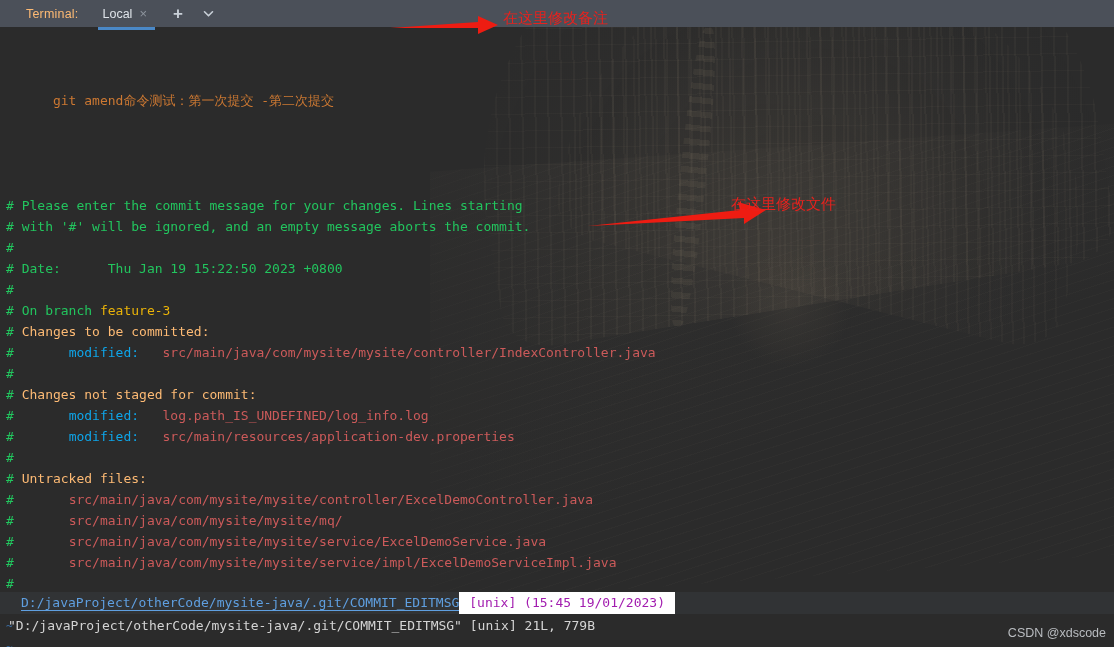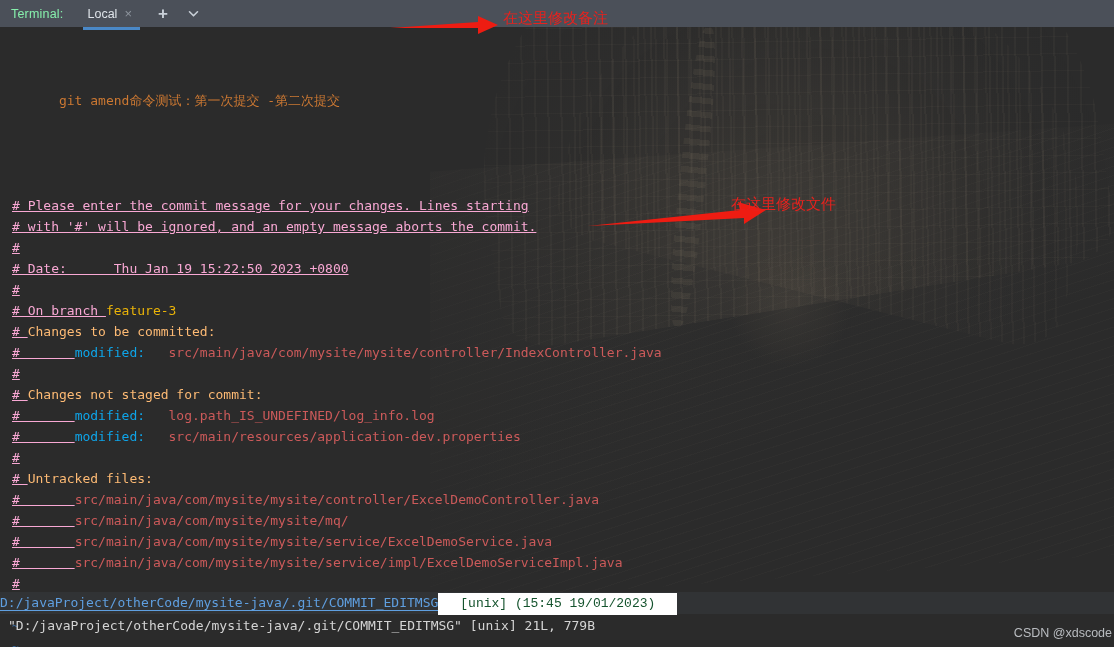"Terminal:" .tab-label { color: #86efac -> #fdba74; margin-left: 11px -> 26px }
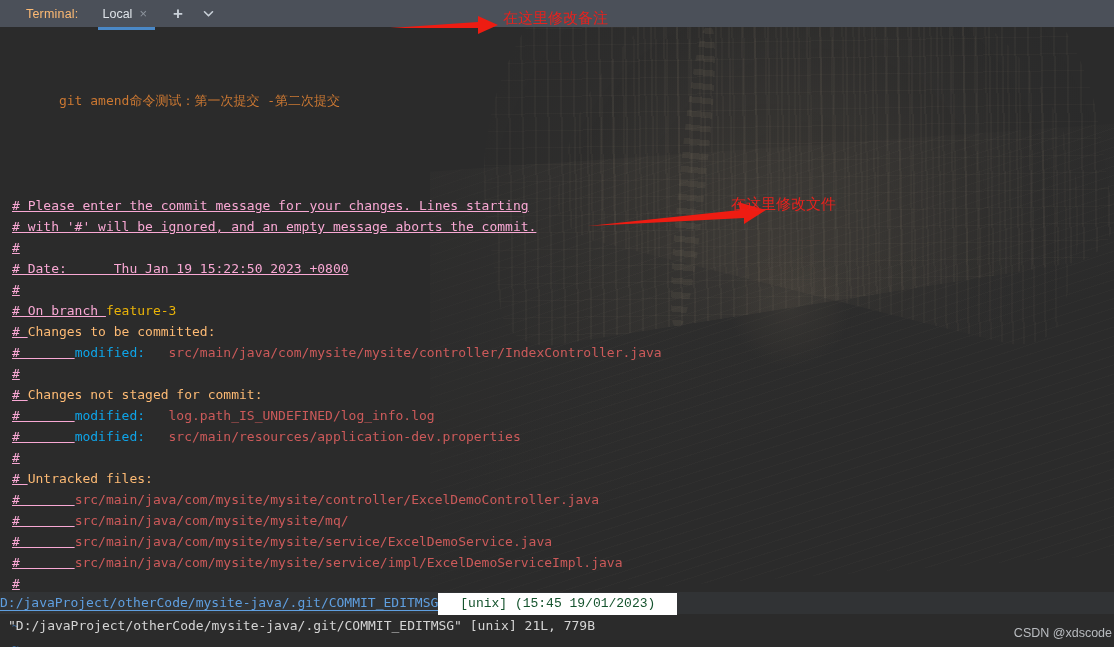"git amend命令测试：第一次提交 -第二次提交" .line { padding-left: 12px -> 6px }
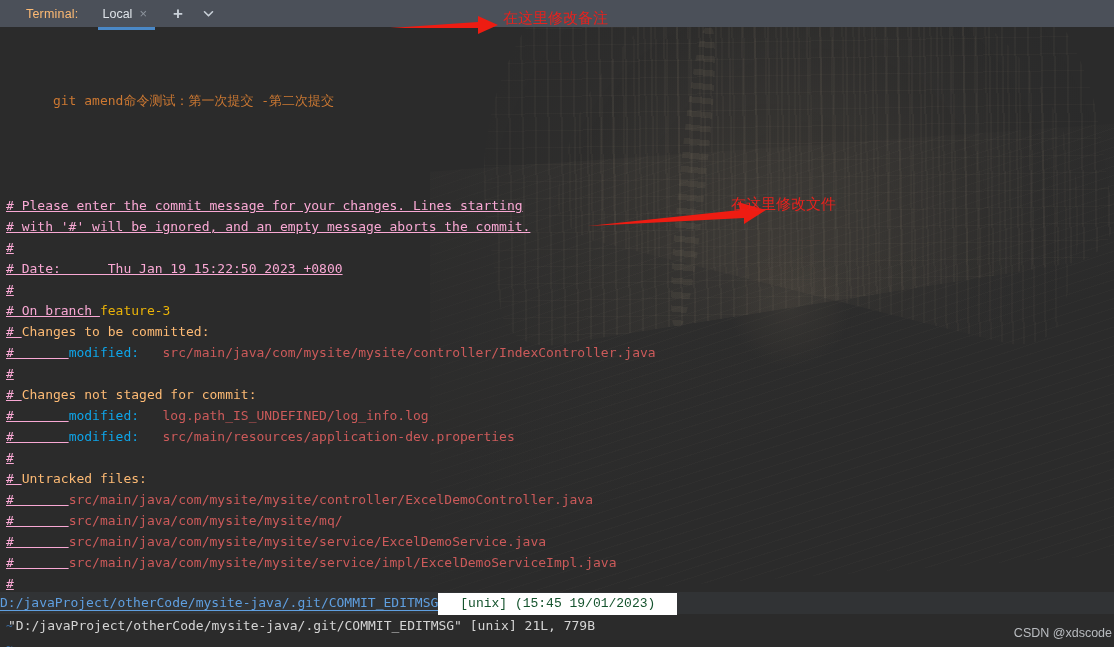"# Please enter the commit" .c-blue { color: #f9a8d4 -> #22c55e; text-decoration: underline -> none }
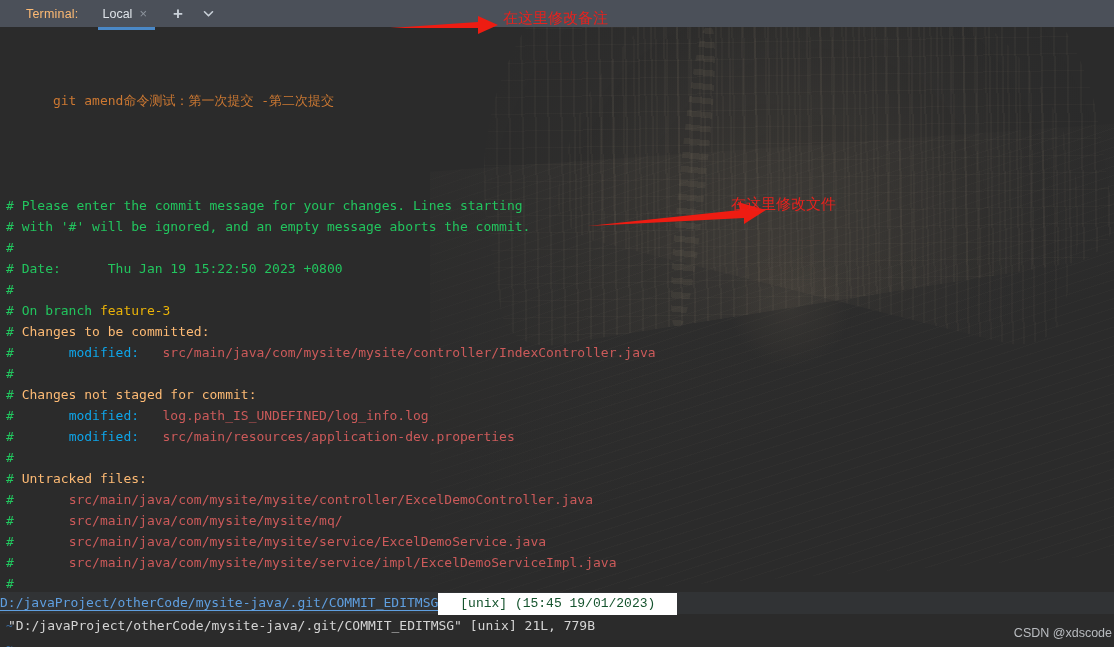"D:/javaProject/otherCode/mysite-java/.gi" .statusline .path { padding-left: 0 -> 21px }
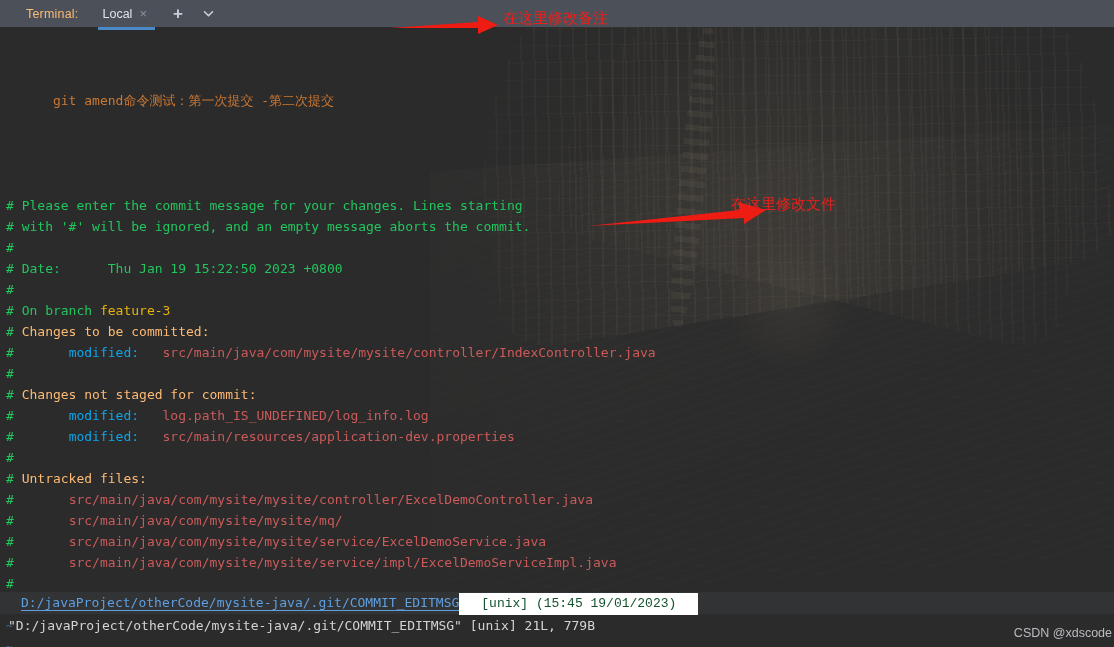"[unix] (15:45 19/01/2023)" .statusline .inv { color: #14532d -> #a21caf; font-family: Liberation Mono, monospace -> none; padding: 0 22px -> 0 10px }
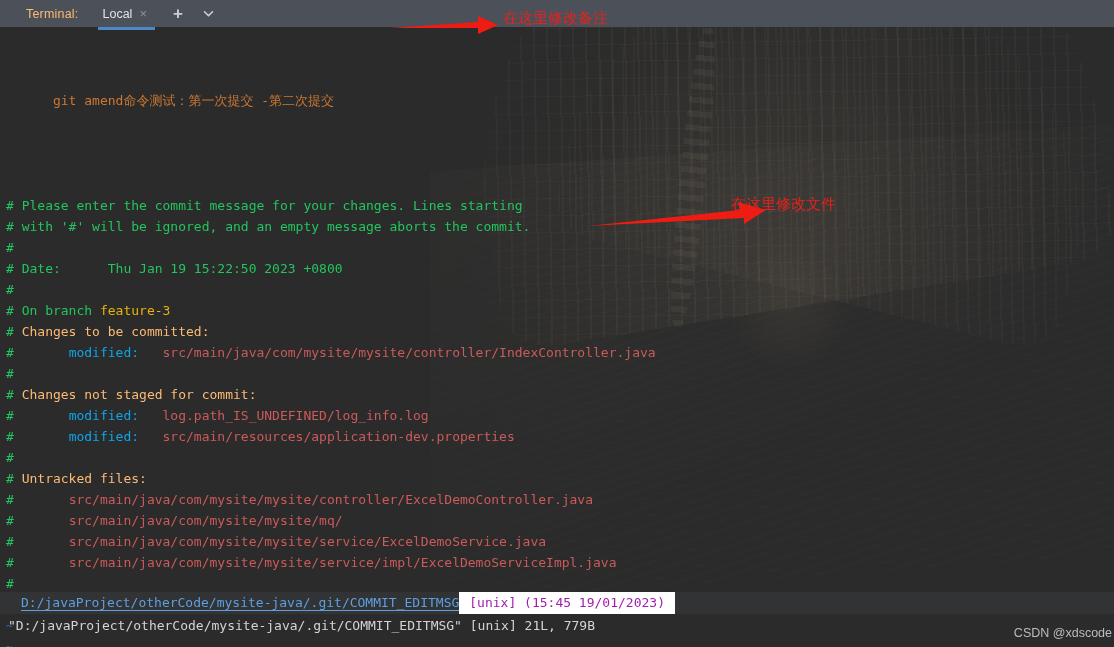"CSDN @xdscode" .watermark { right: 2px -> 8px }
